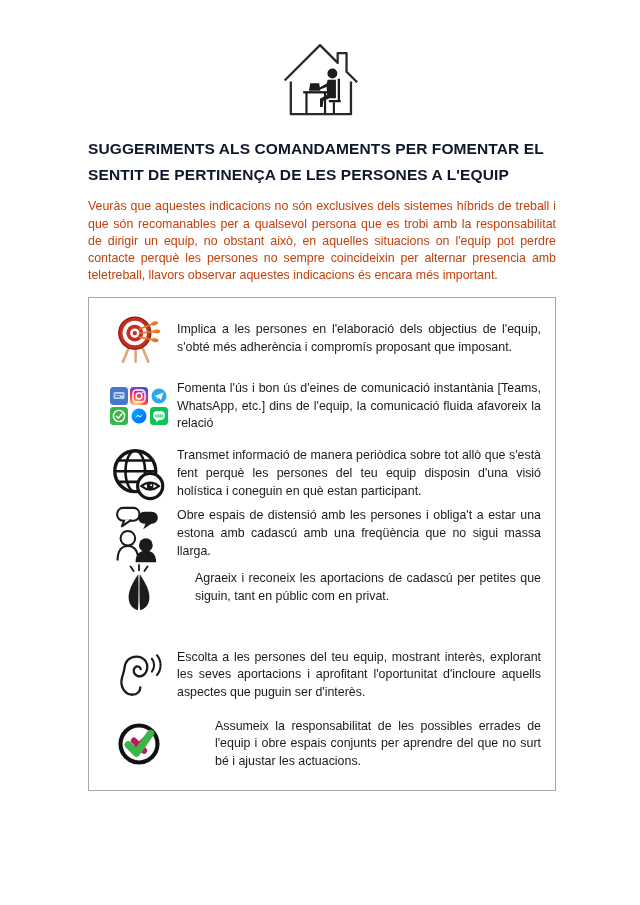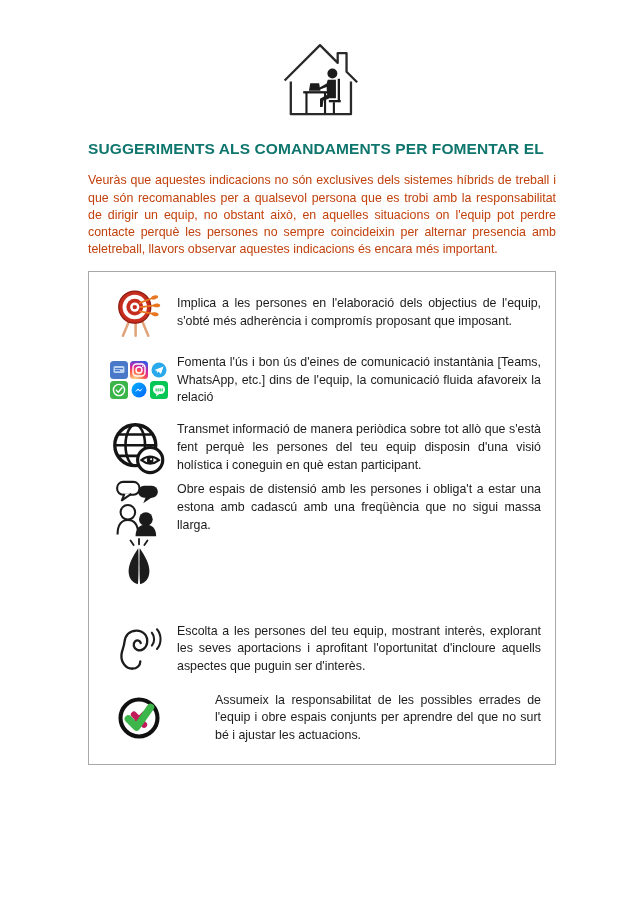"SUGGERIMENTS ALS COMANDAMENTS PER" .doc-title { color: #0f766e -> #0f172a }
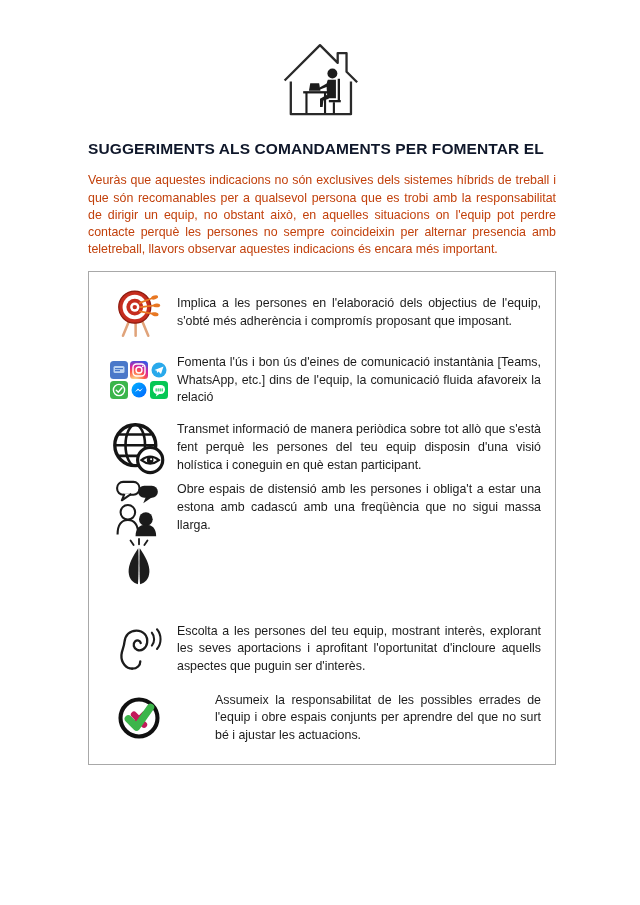"SENTIT DE PERTINENÇA DE LES" span { html: none -> <span>SENTIT DE PERTINENÇA DE LES PERSONES A L'EQUIP</span> }
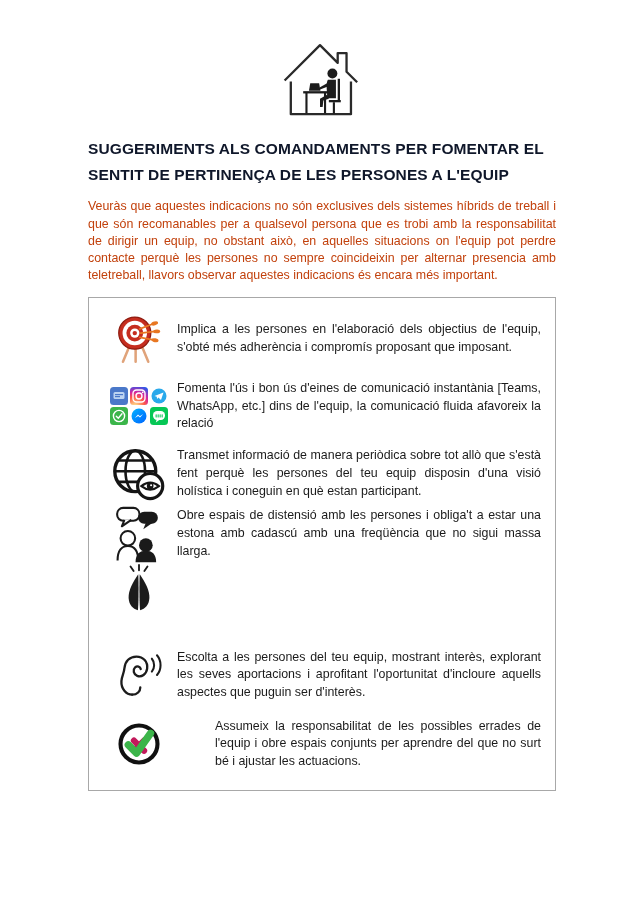"Agraeix i reconeix les aportacions" div.text-cell { html: none -> <div>Agraeix i reconeix les aportacions de cadascú per petites que siguin, tant en públic com en privat.</div> }
